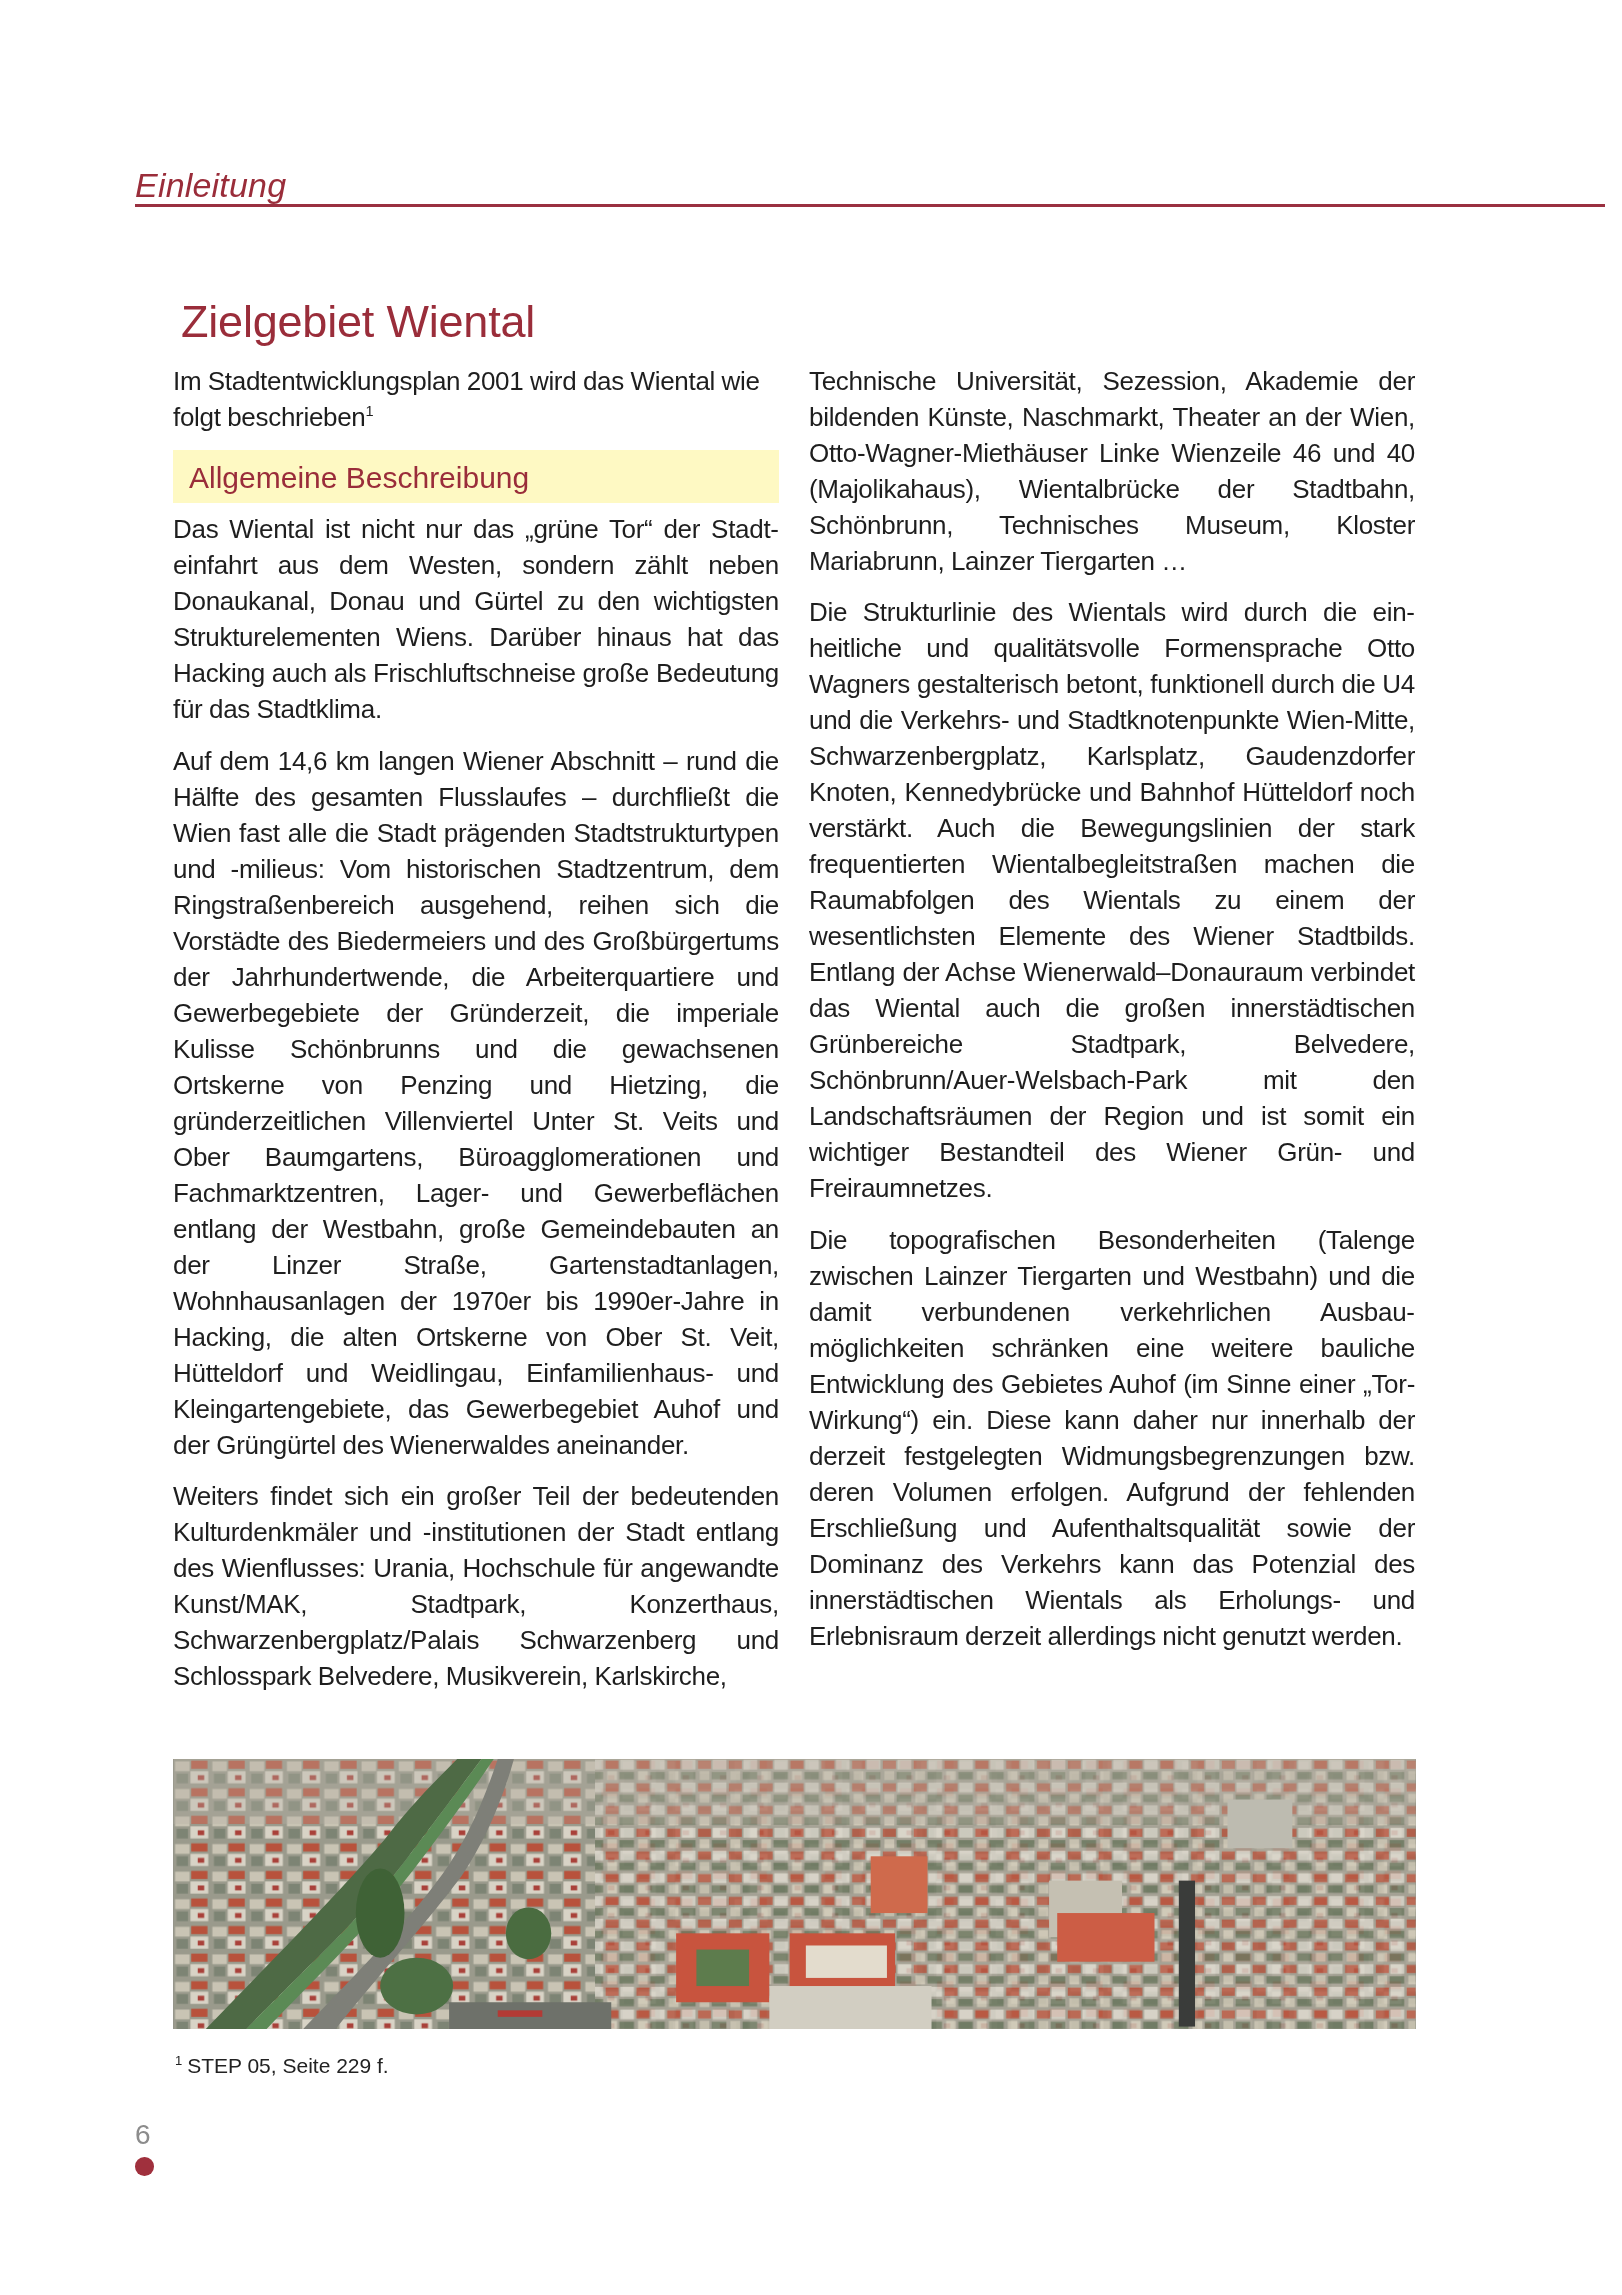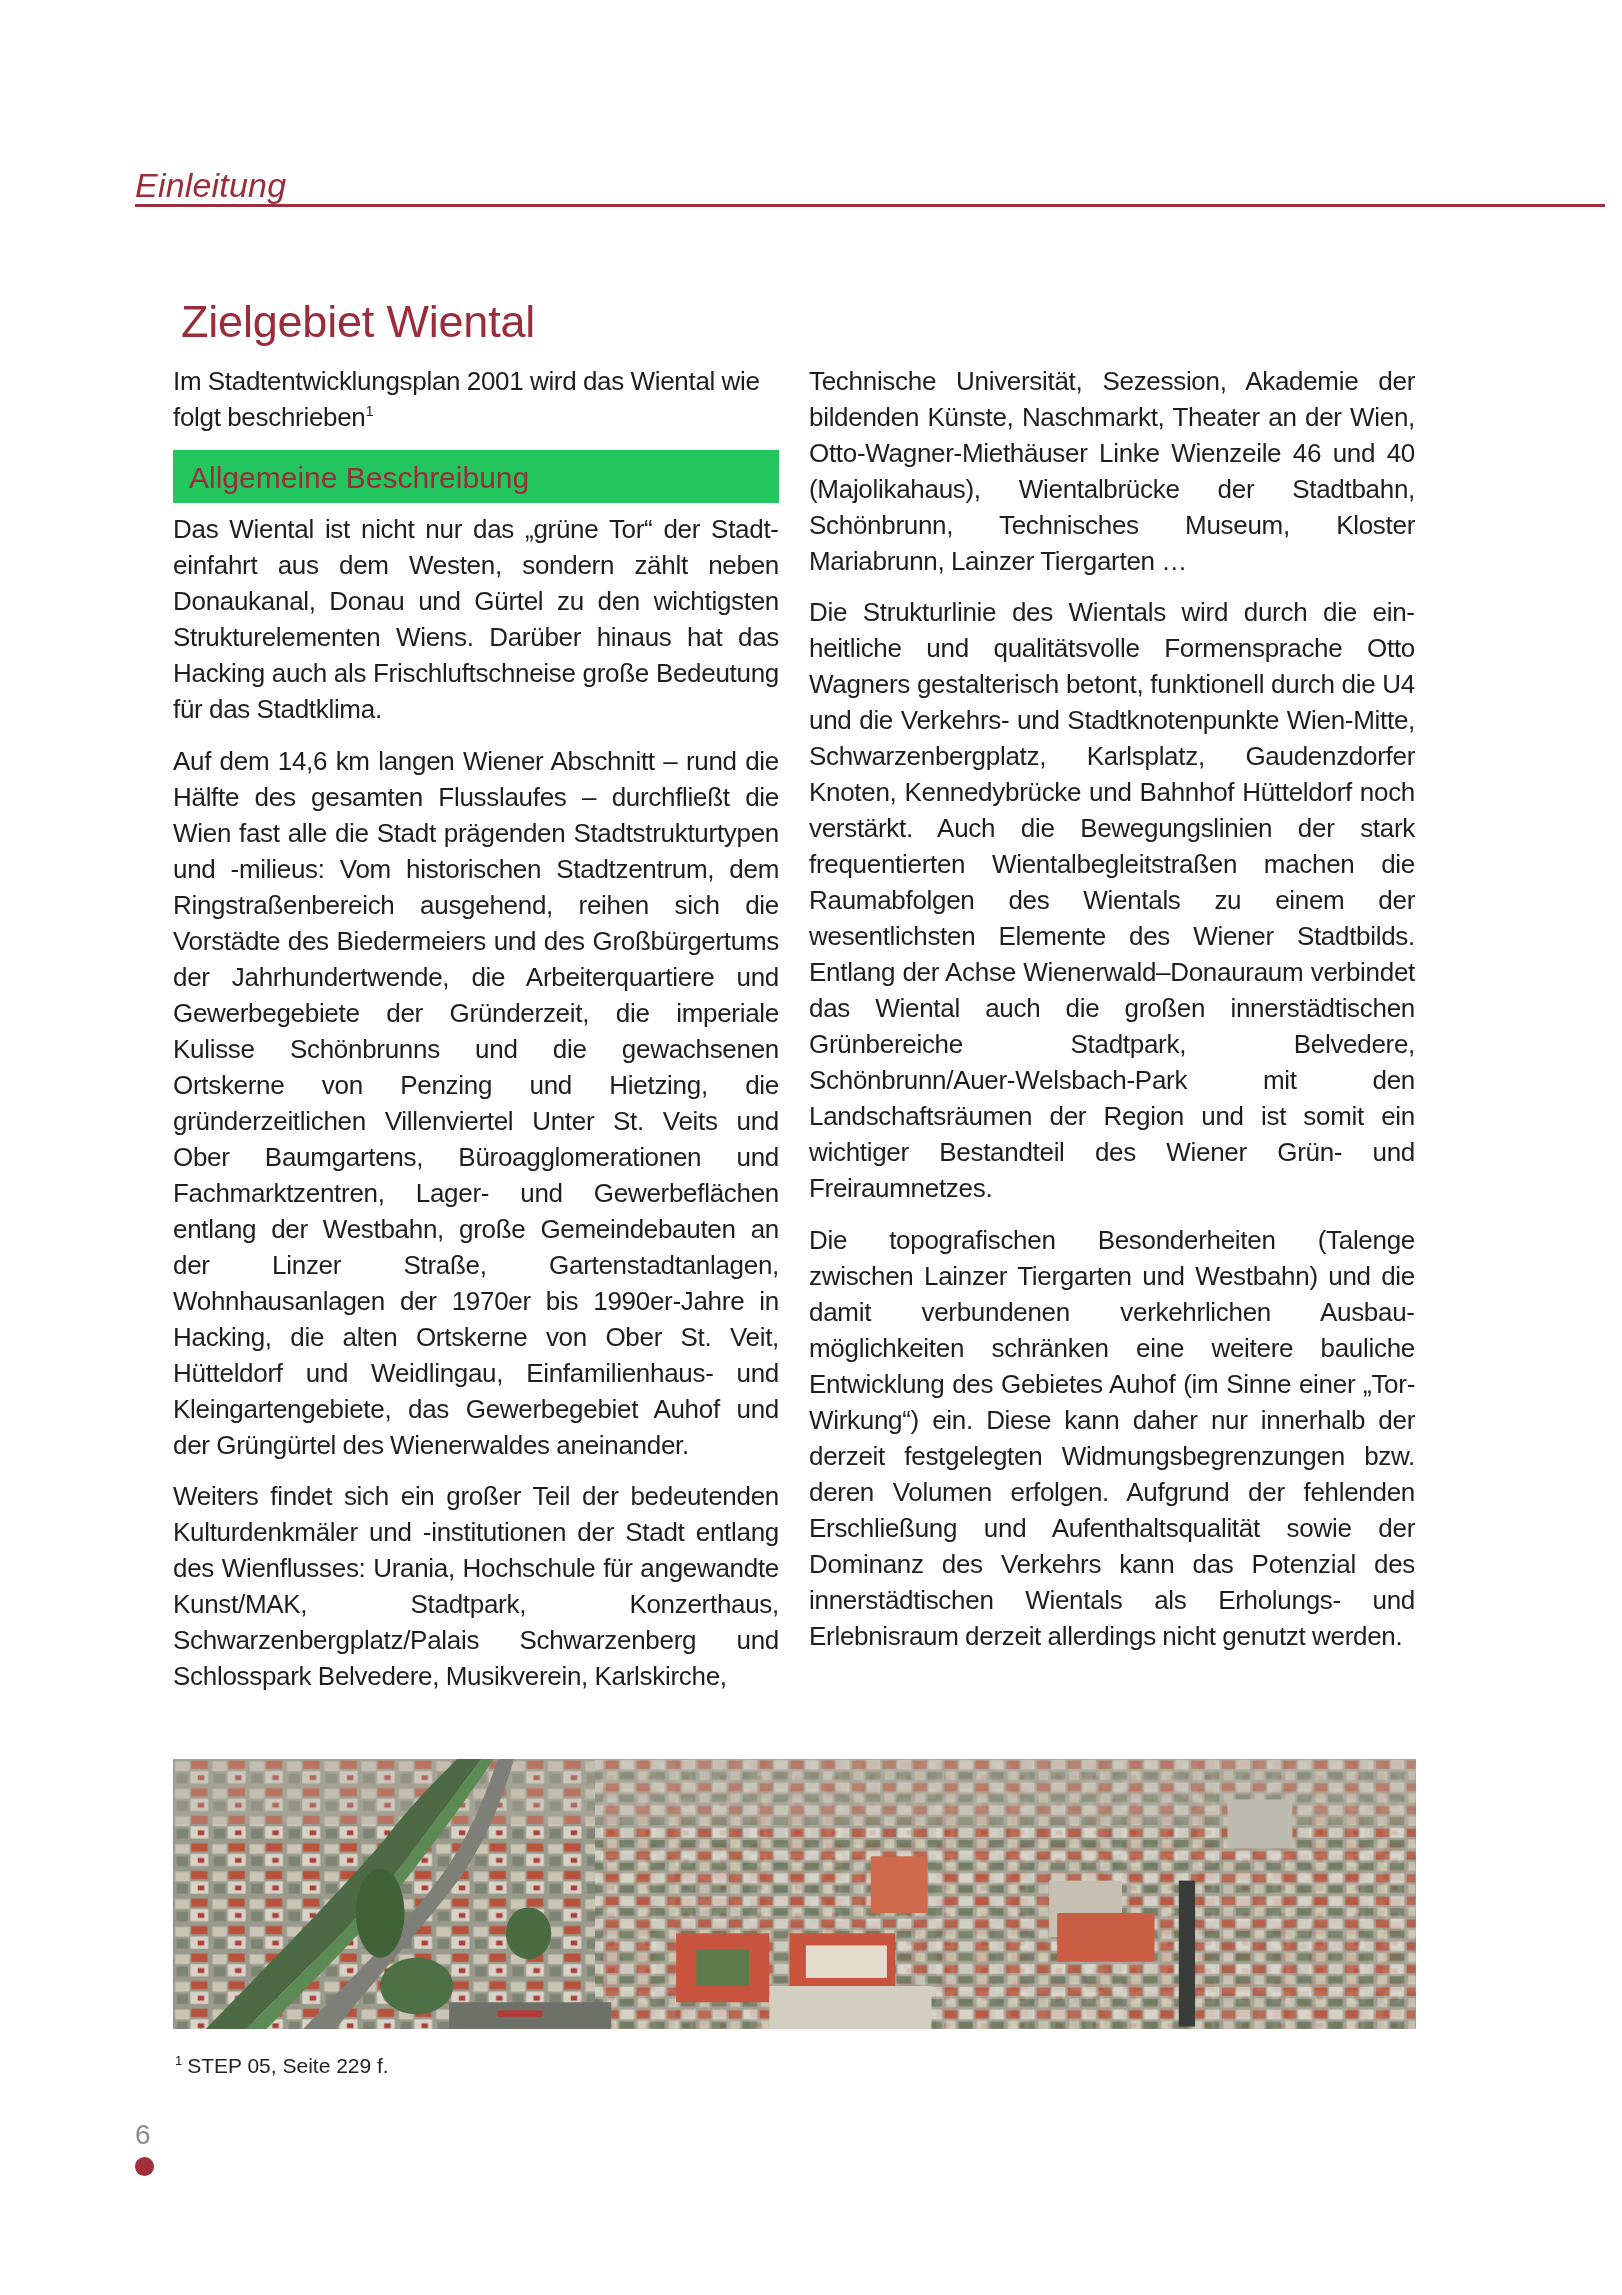"Allgemeine Beschreibung" .section-band { background: #22c55e -> #fef9c3 }
